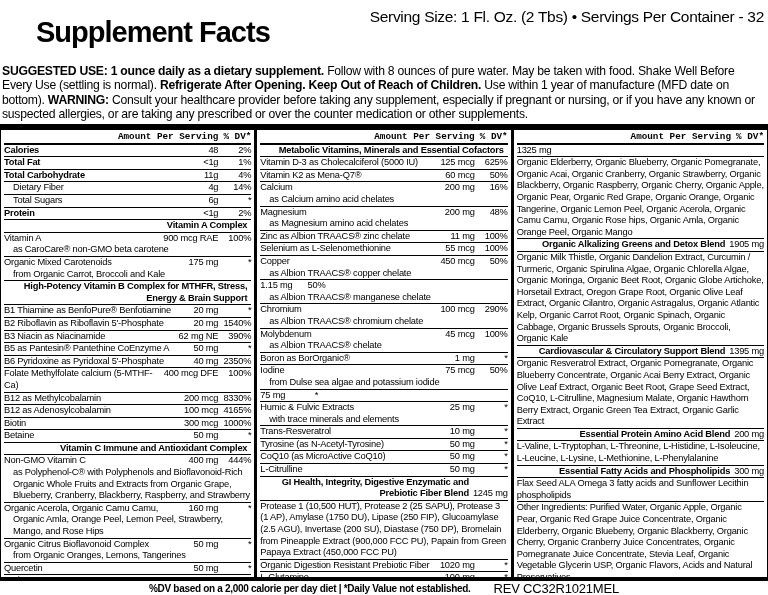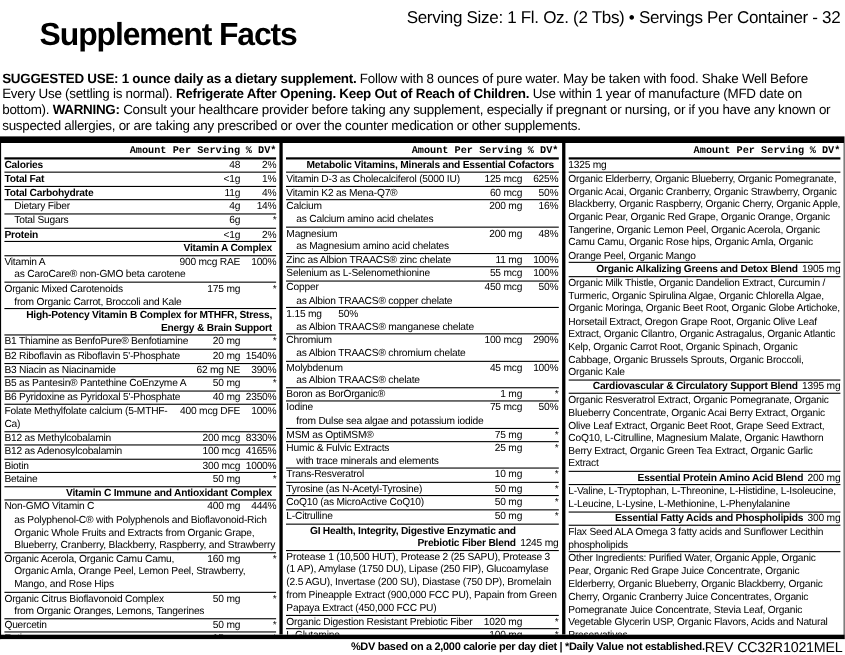"MSM as OptiMSM®" span.n { html: <span>MSM as OptiMSM®</span> -> none }
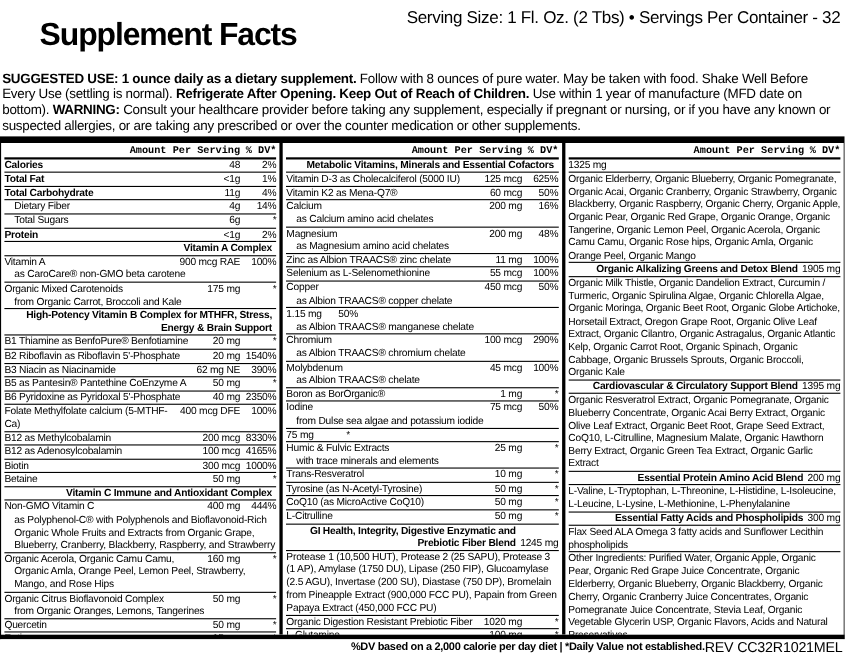"%DV based on a 2,000" .footer { gap: none -> 23px; justify-content: flex-end -> center }
